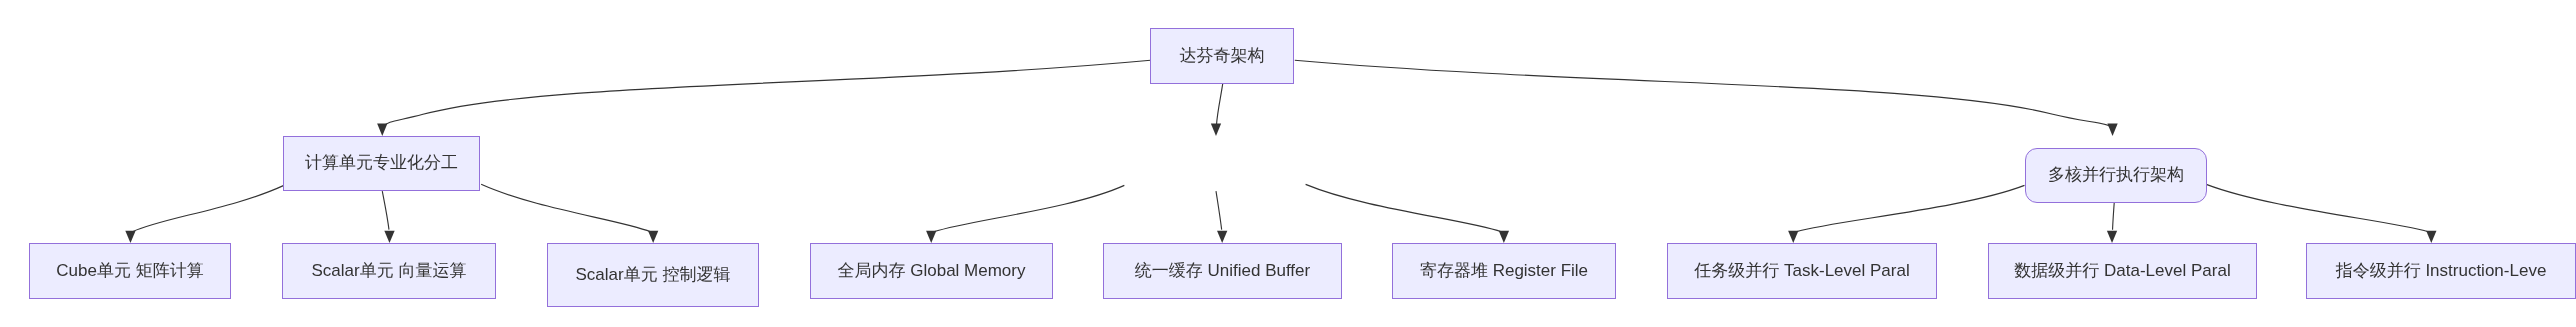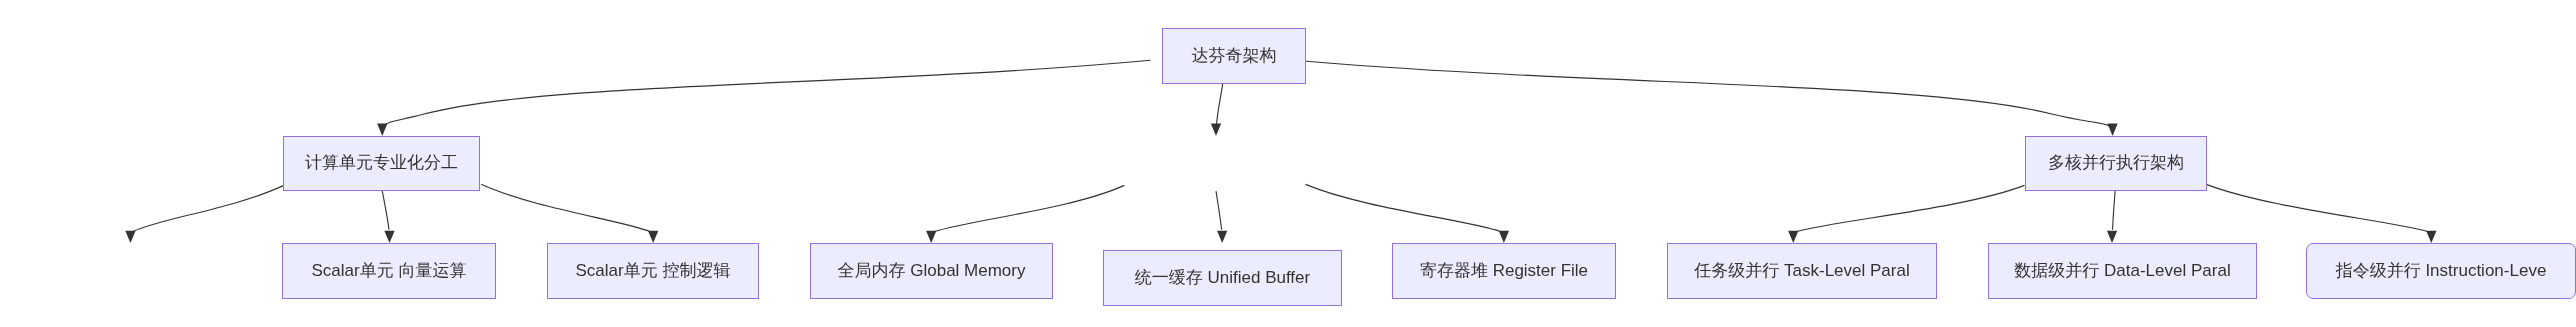"达芬奇架构" div.node { margin-left: 12px -> none }
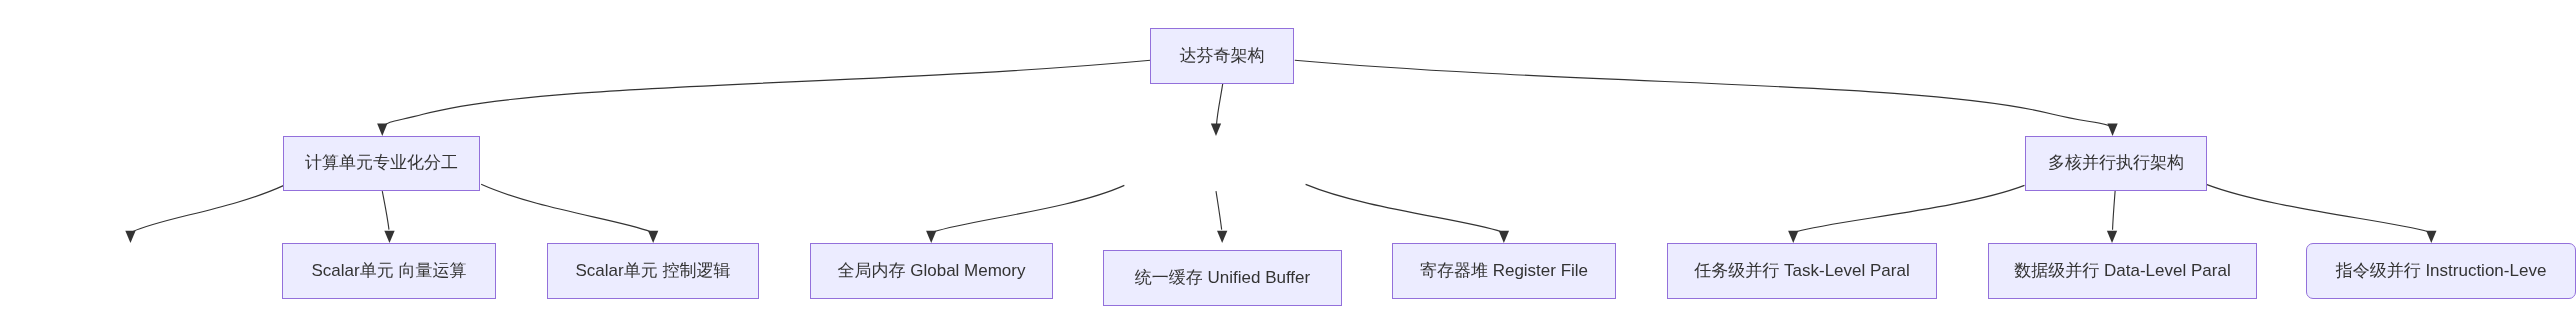"多核并行执行架构" div.node { border-radius: none -> 12px; top: 136px -> 148px }
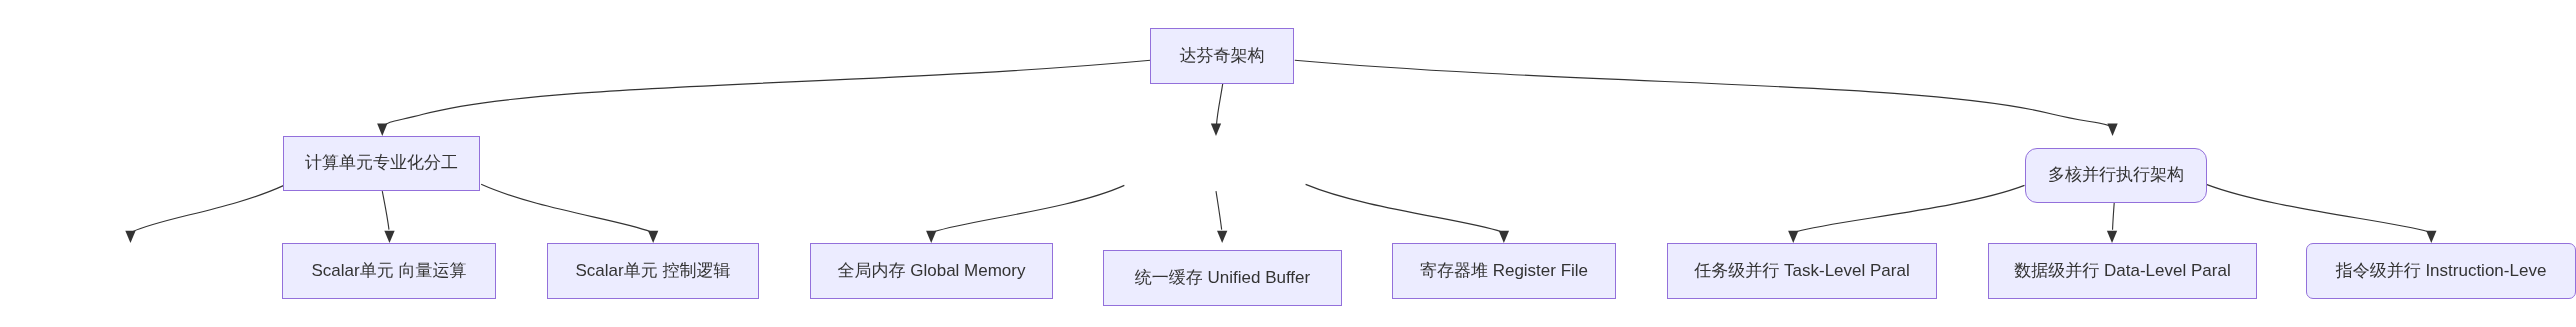"Cube单元 矩阵计算" div.node { html: none -> <div> <span>Cube单元 矩阵计算</span> </div> }
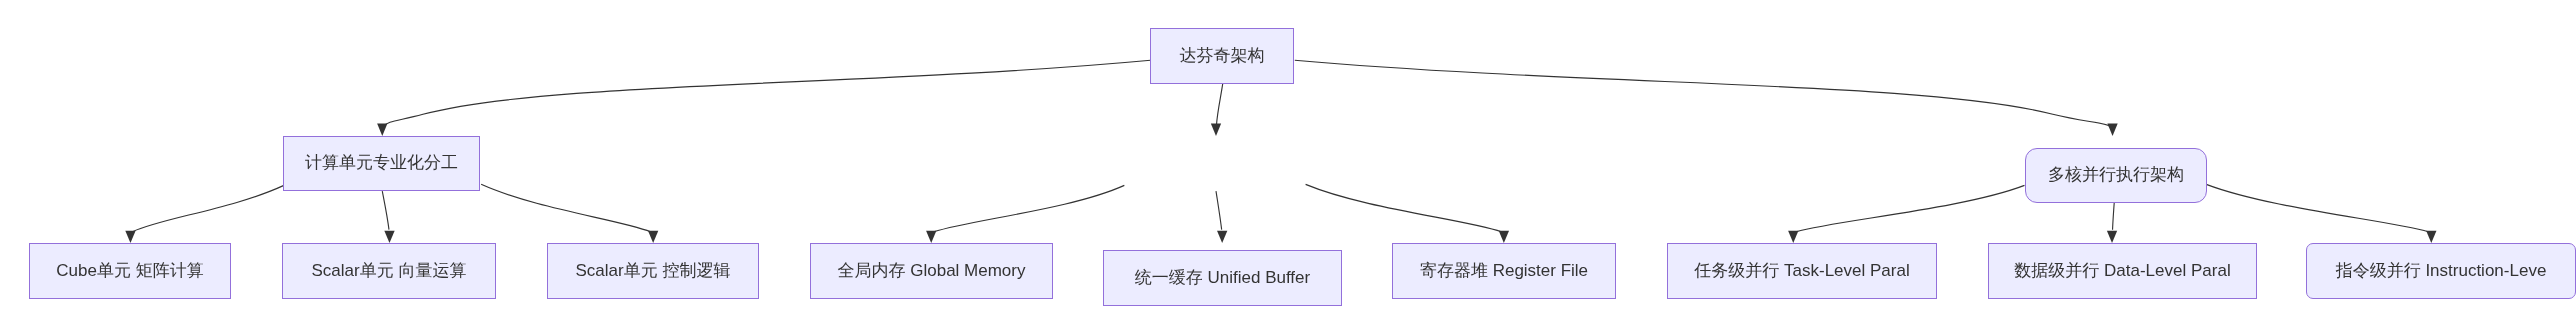"Scalar单元 控制逻辑" div.node { height: 56px -> 64px }
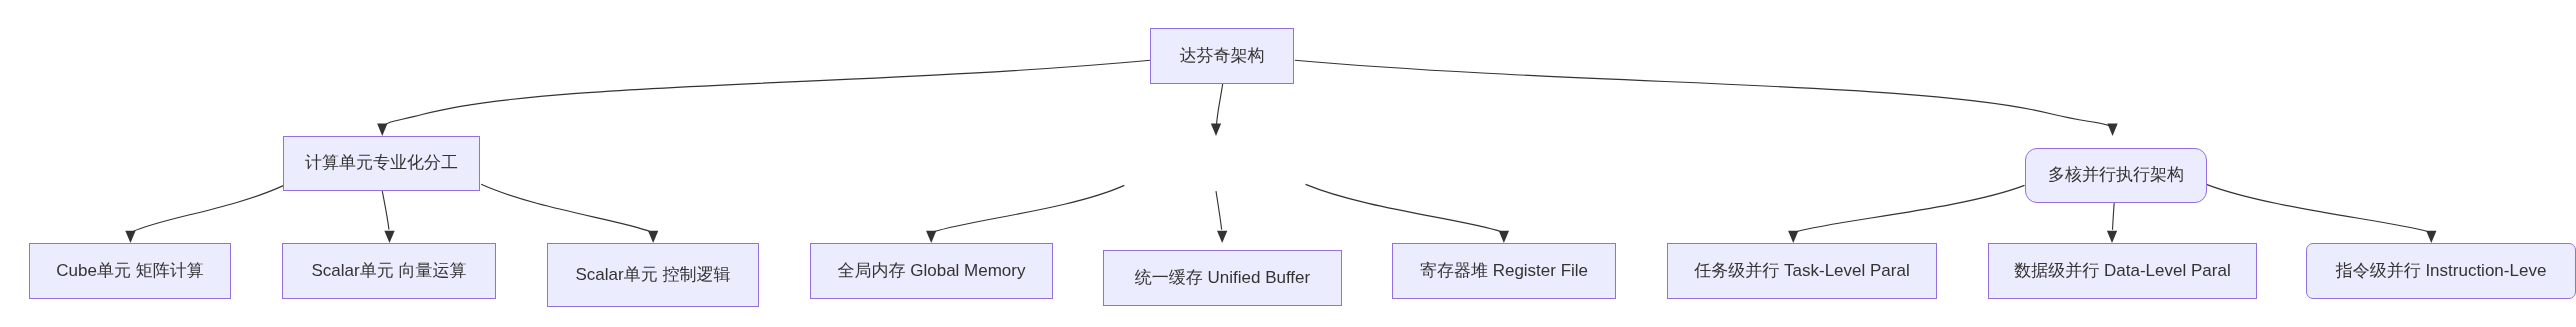"统一缓存 Unified Buffer" div.node { margin-top: 7px -> none }
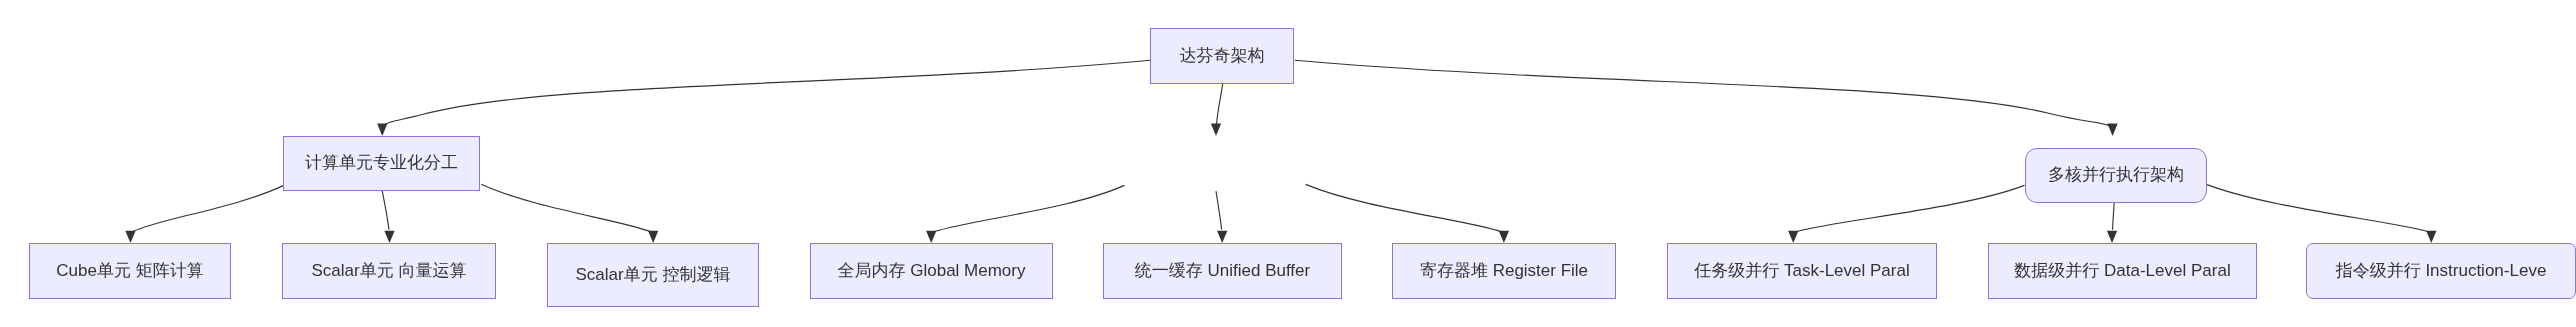"指令级并行 Instruction-Leve" div.node { border-radius: 7px -> none }
